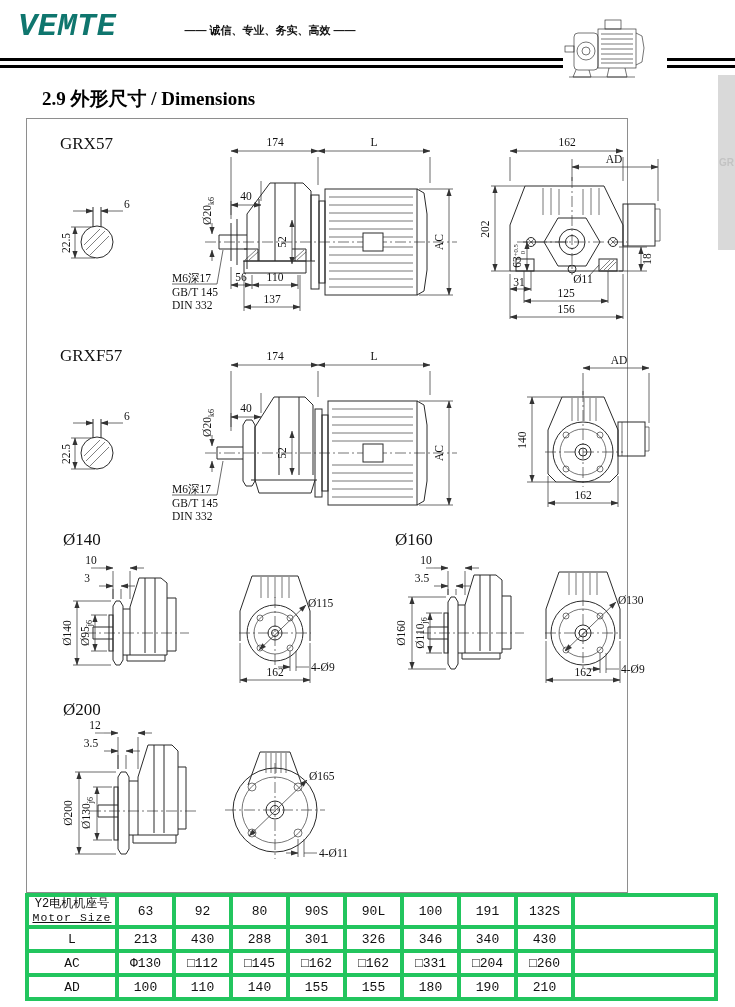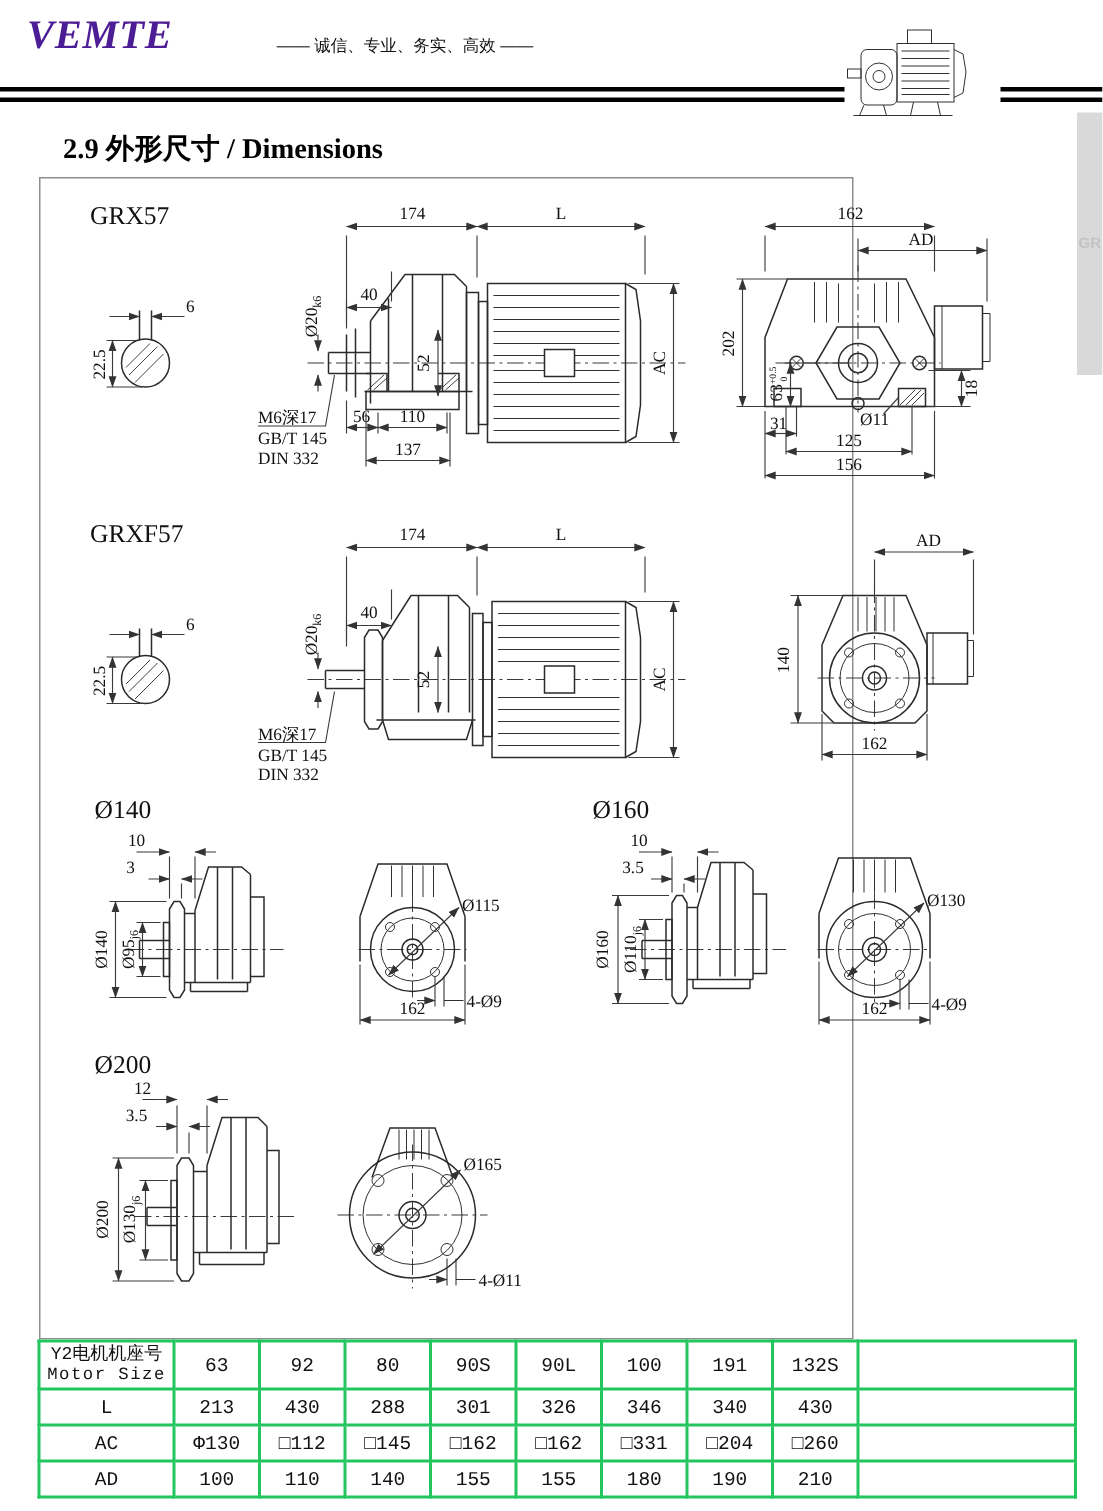"VEMTE" .logo { color: #4c1d95 -> #0f766e; font-family: Liberation Serif, serif -> Liberation Mono, monospace; font-size: 27px -> 32px }
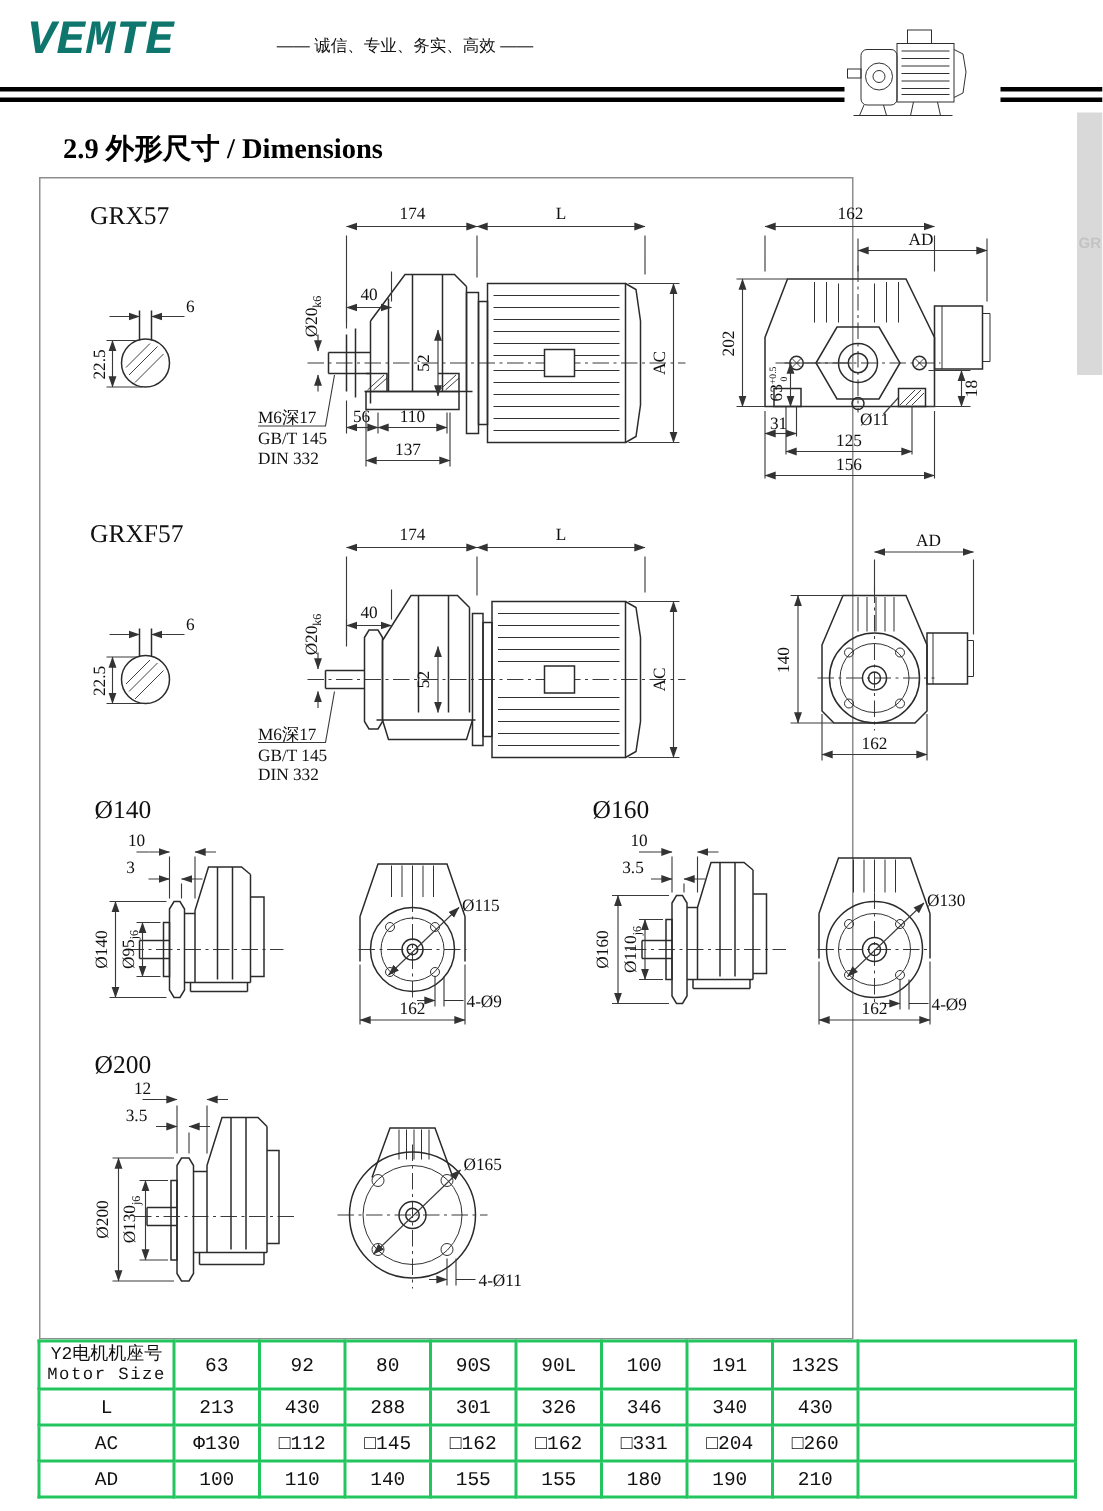"—— 诚信、专业、务实、高效 ——" .slogan { font-weight: normal -> bold }
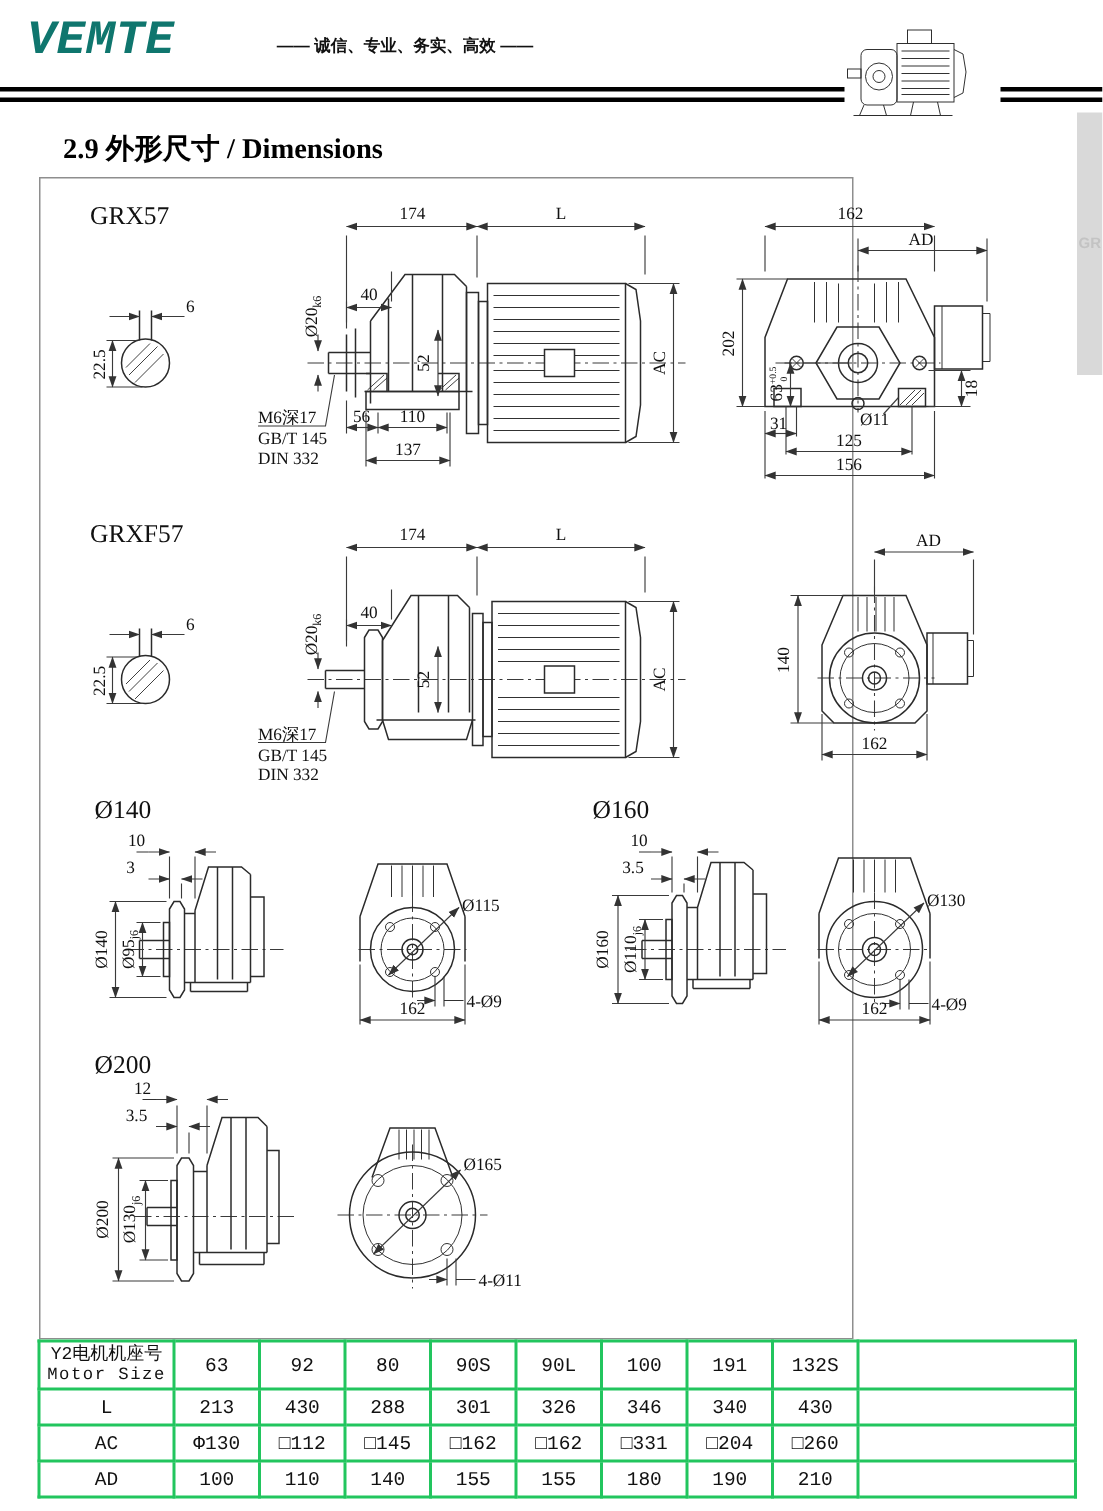"GRX57" .draw-box { width: 543px -> 602px }
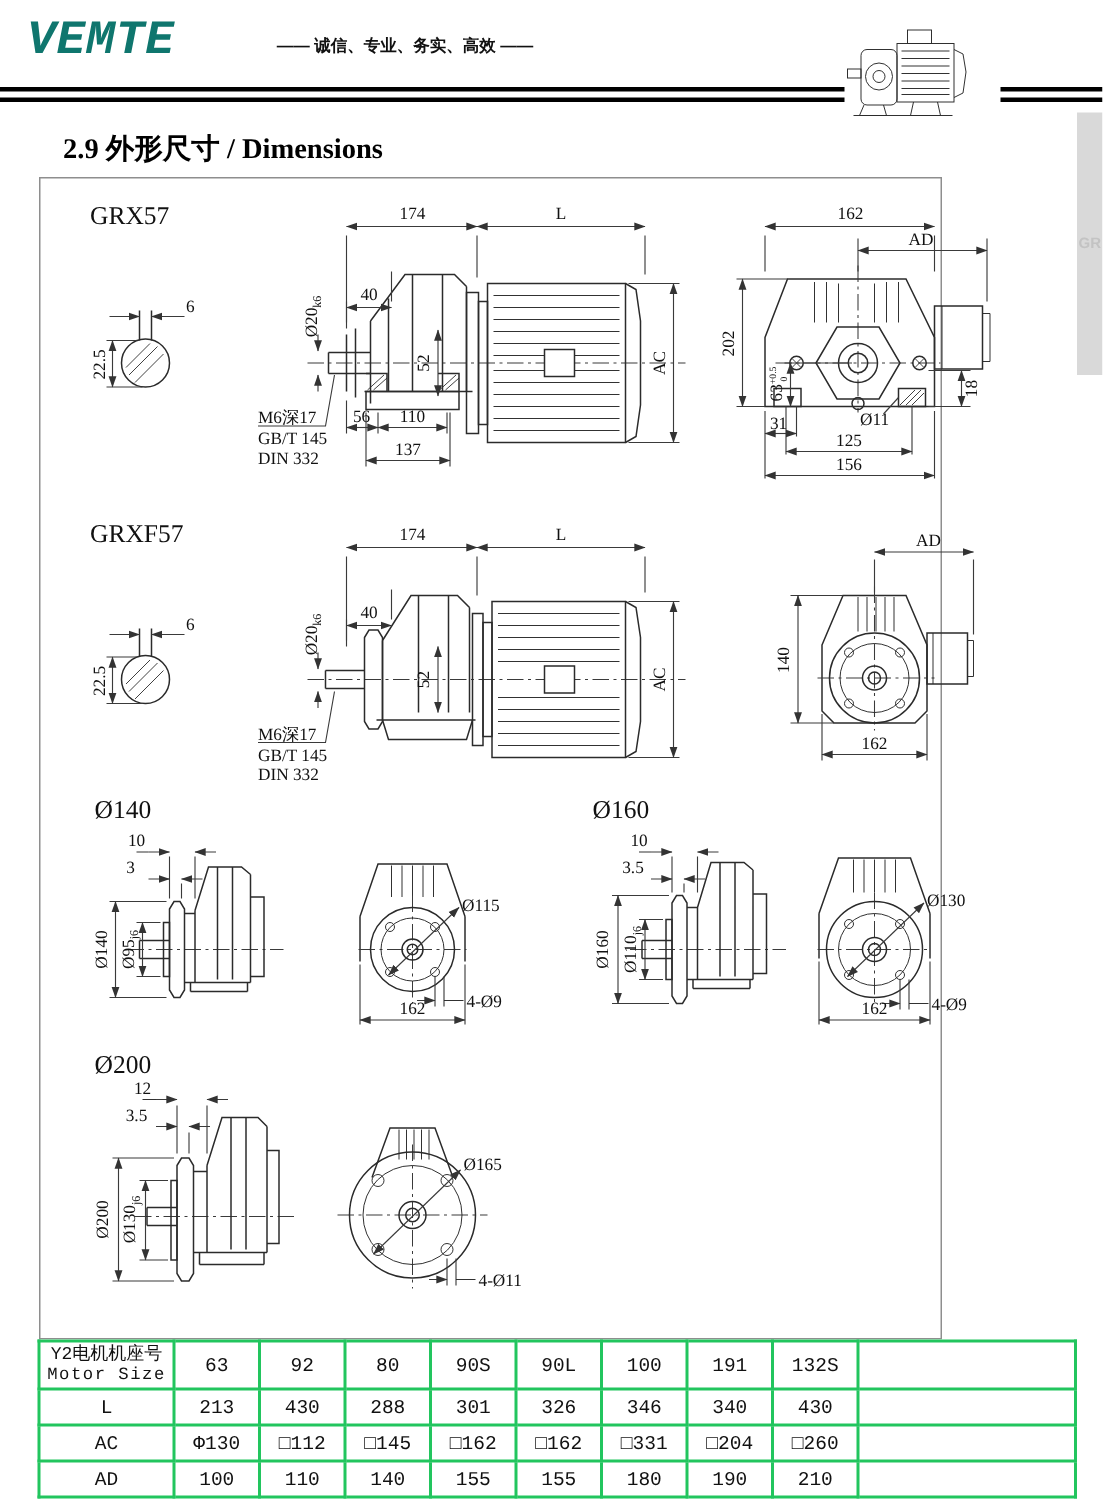"Y2电机机座号" table.dims th,table.dims td { border: 2px solid #22c55e -> 4px solid #22c55e }
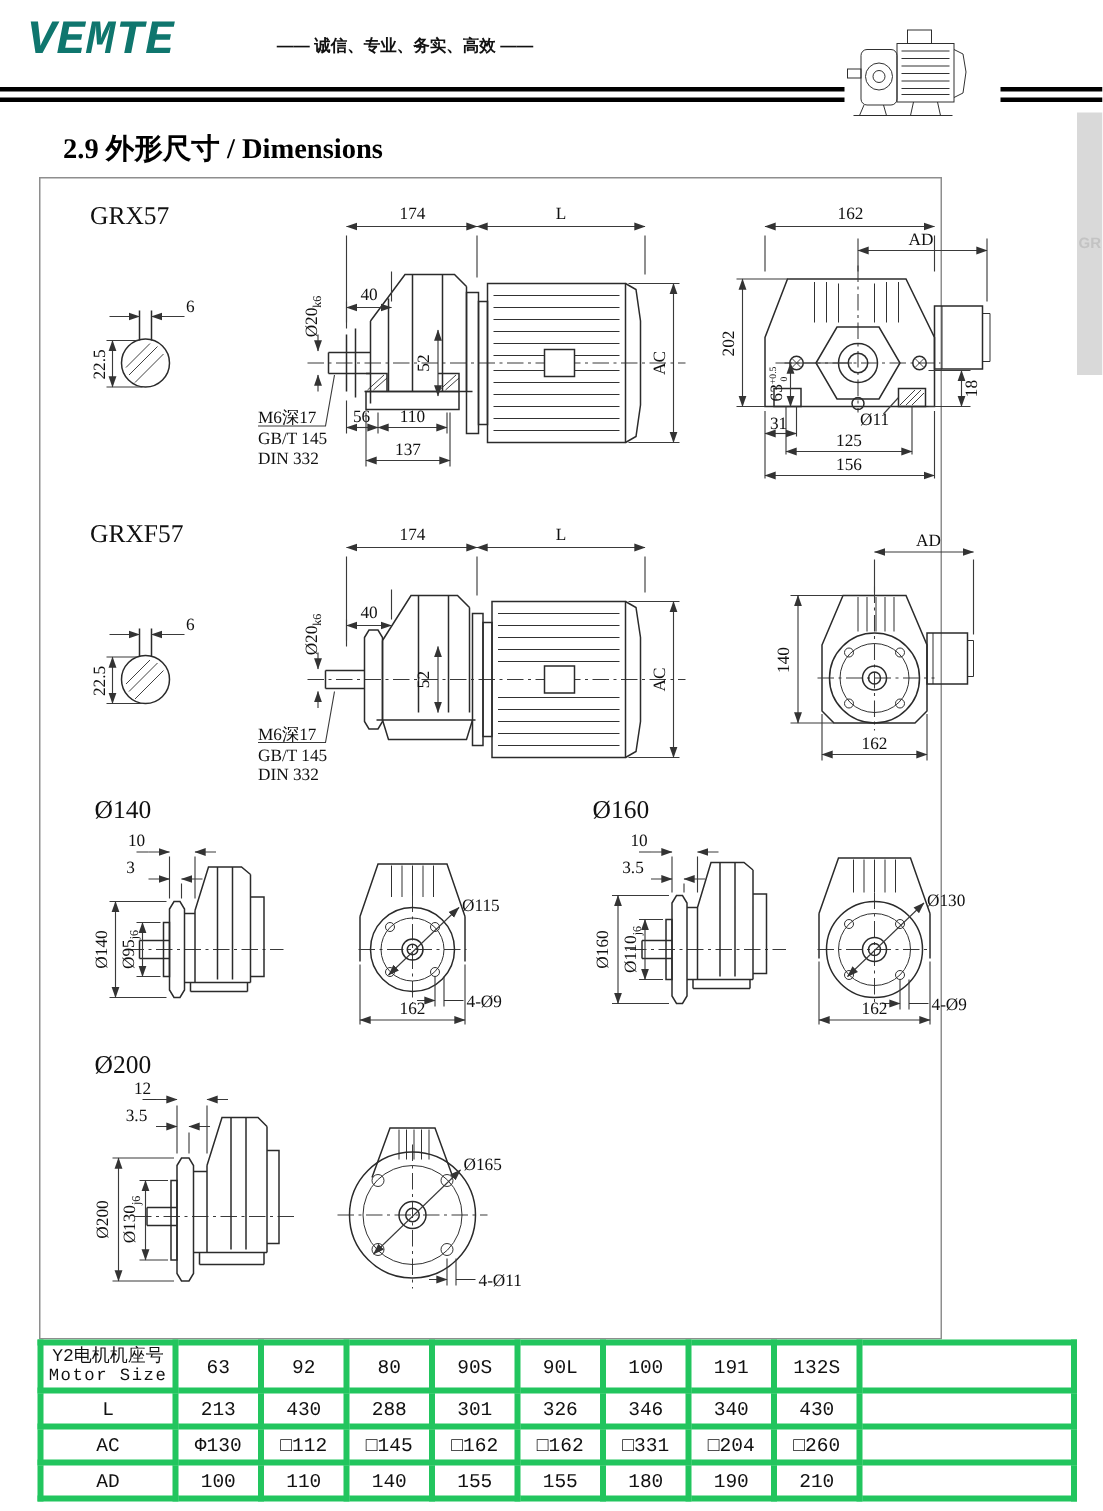"Motor Size" .rh2 { text-decoration: none -> underline }
